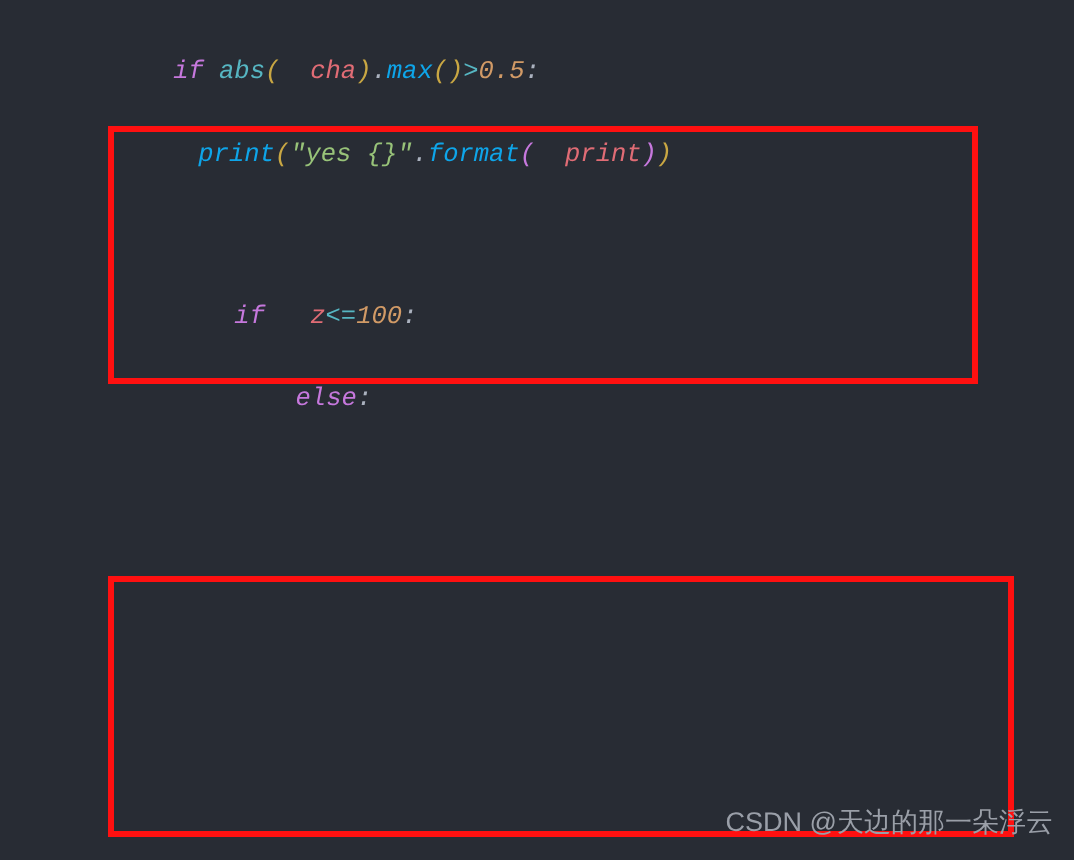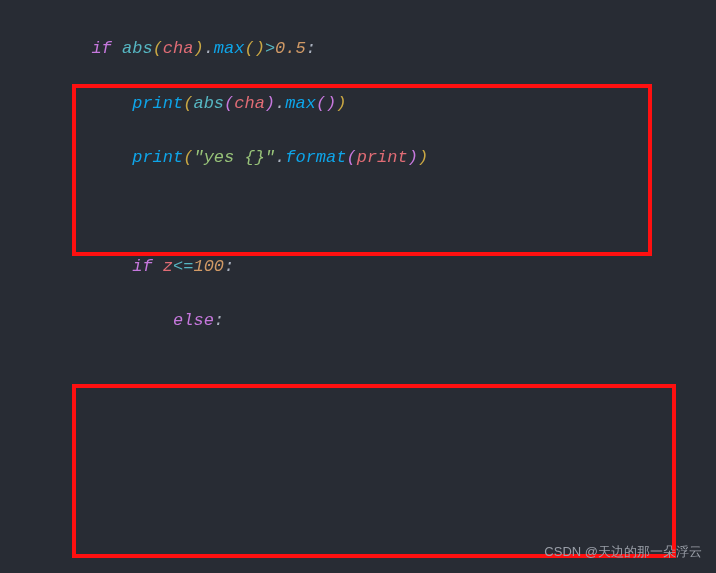"if" .kw { margin-left: none -> 24px }
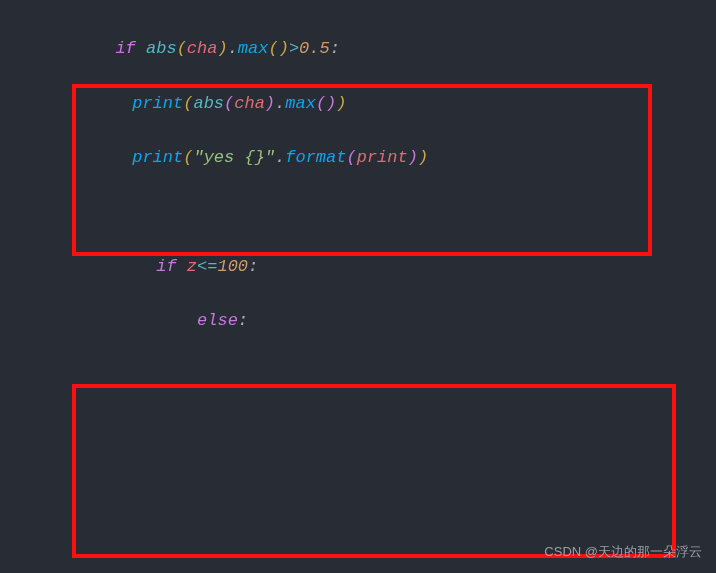"cha" .var { margin-left: none -> 20px }
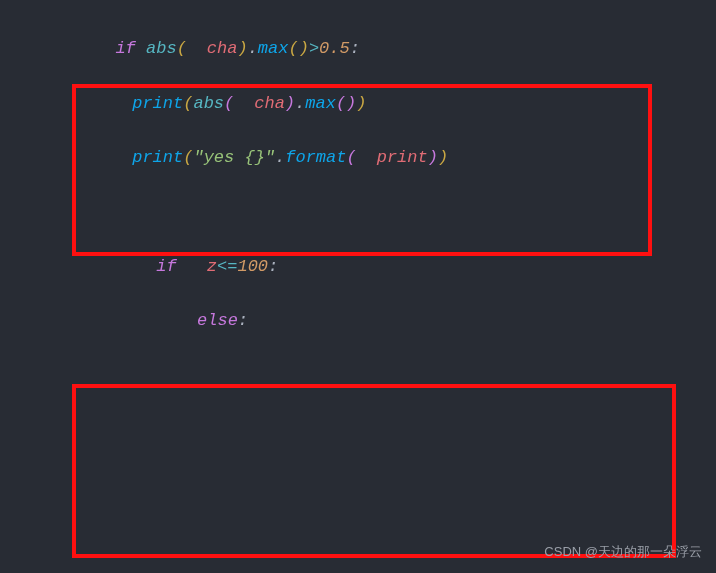"print(abs( cha).max())" div.line { html: <div> <span>print</span><span>(</span><span>abs</span><span>(</span><span>cha</span><span>)</span><span>.</span><span>max</span><span>()</span><span>)</span></div> -> none }
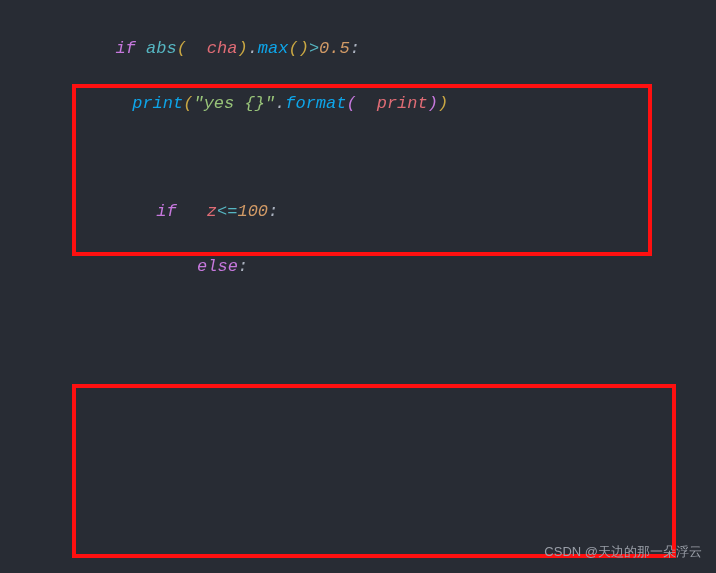"CSDN @天边的那一朵浮云" .watermark { font-size: 13px -> 18px }
